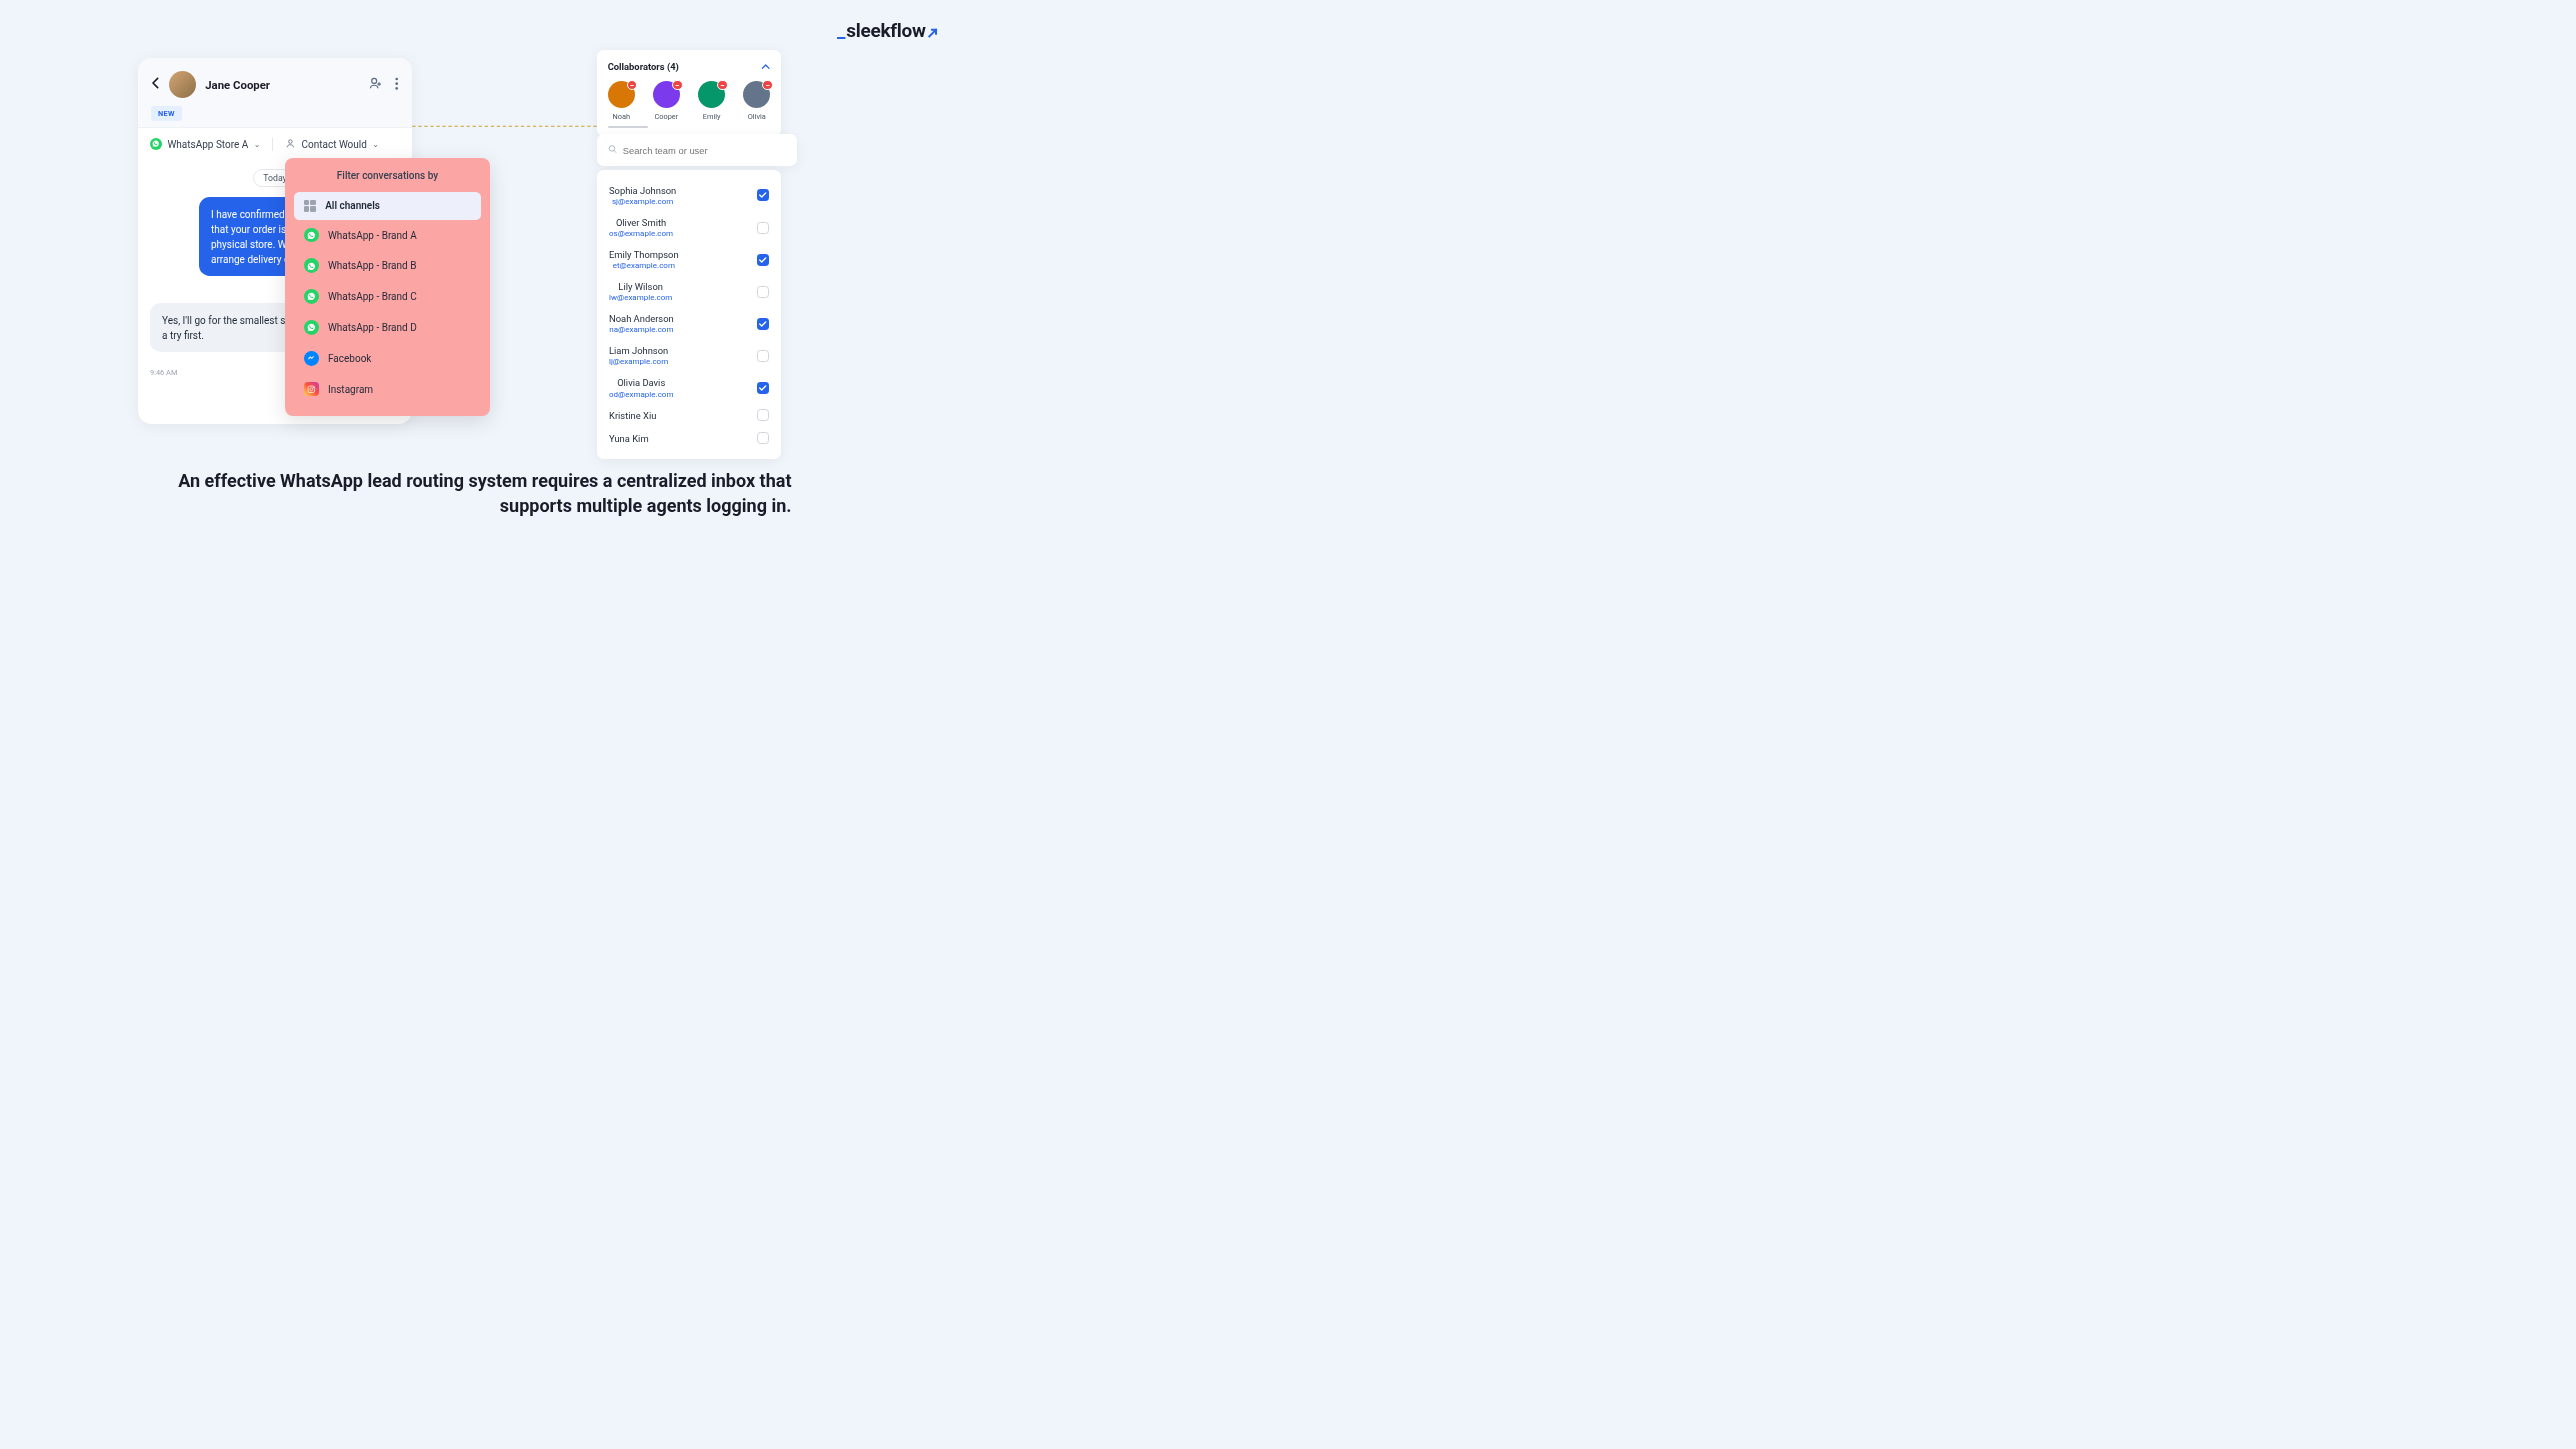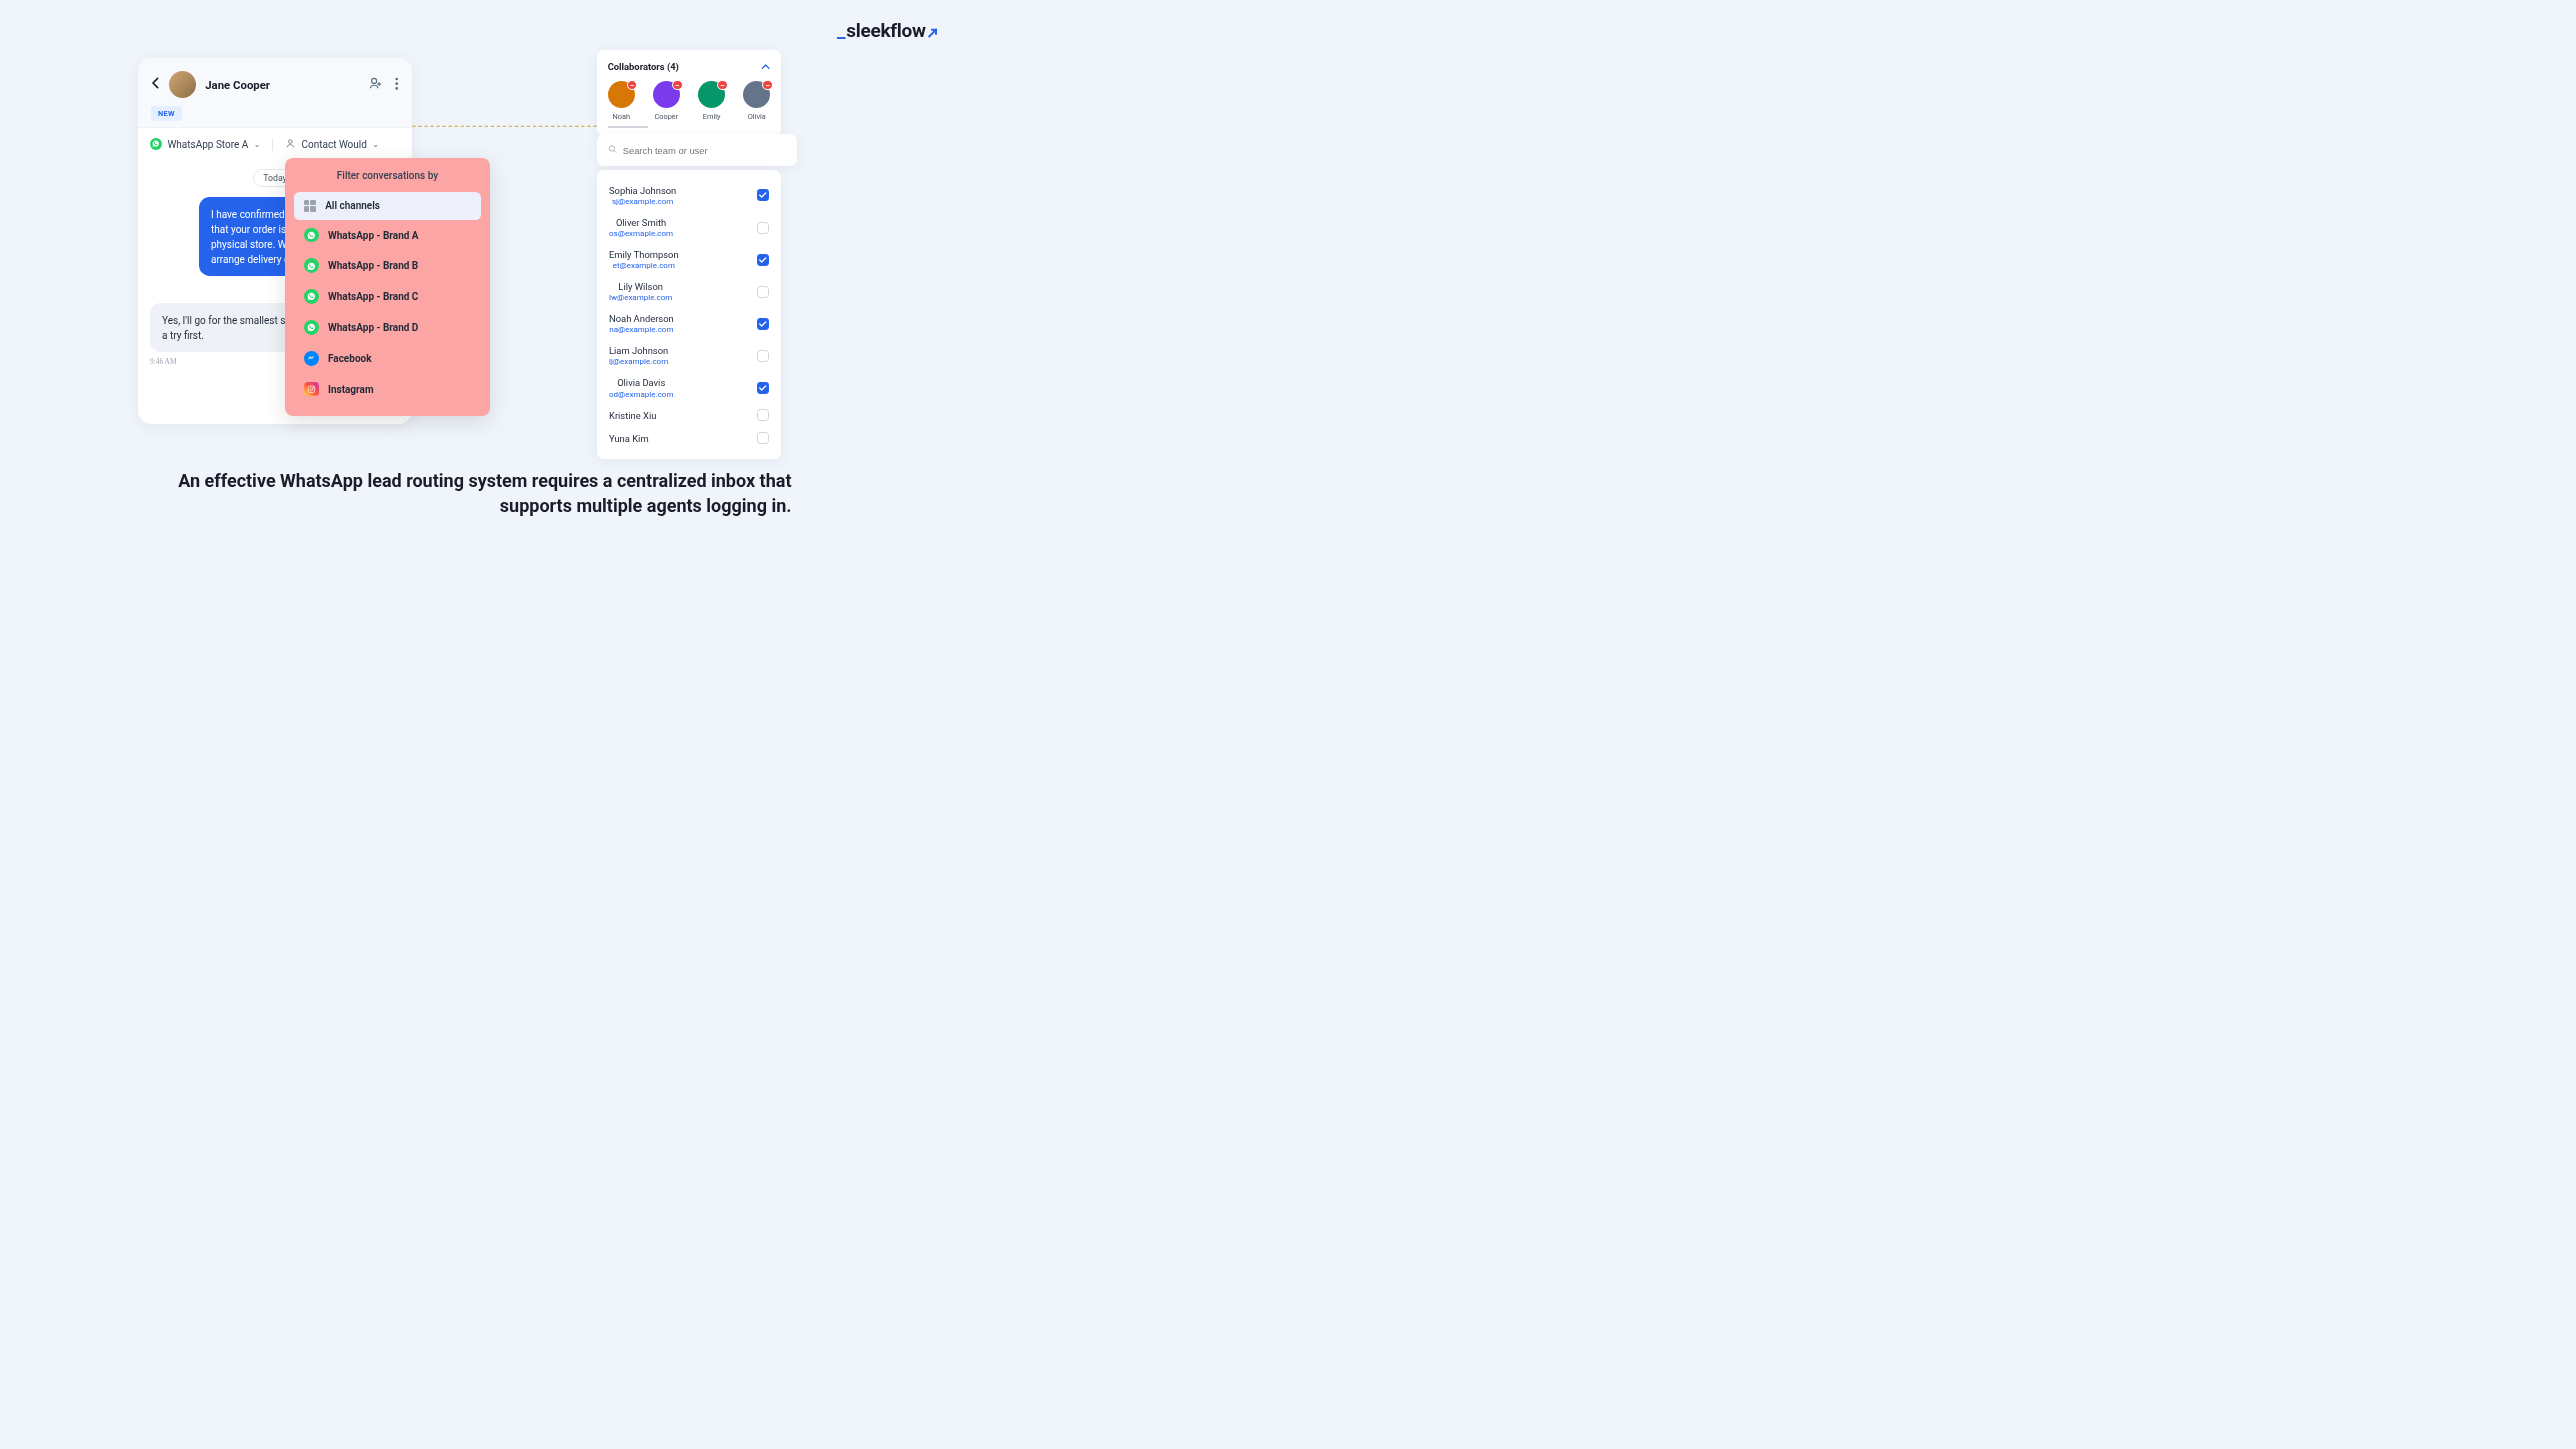"WhatsApp - Brand A" .filter-item { font-weight: bold -> none }
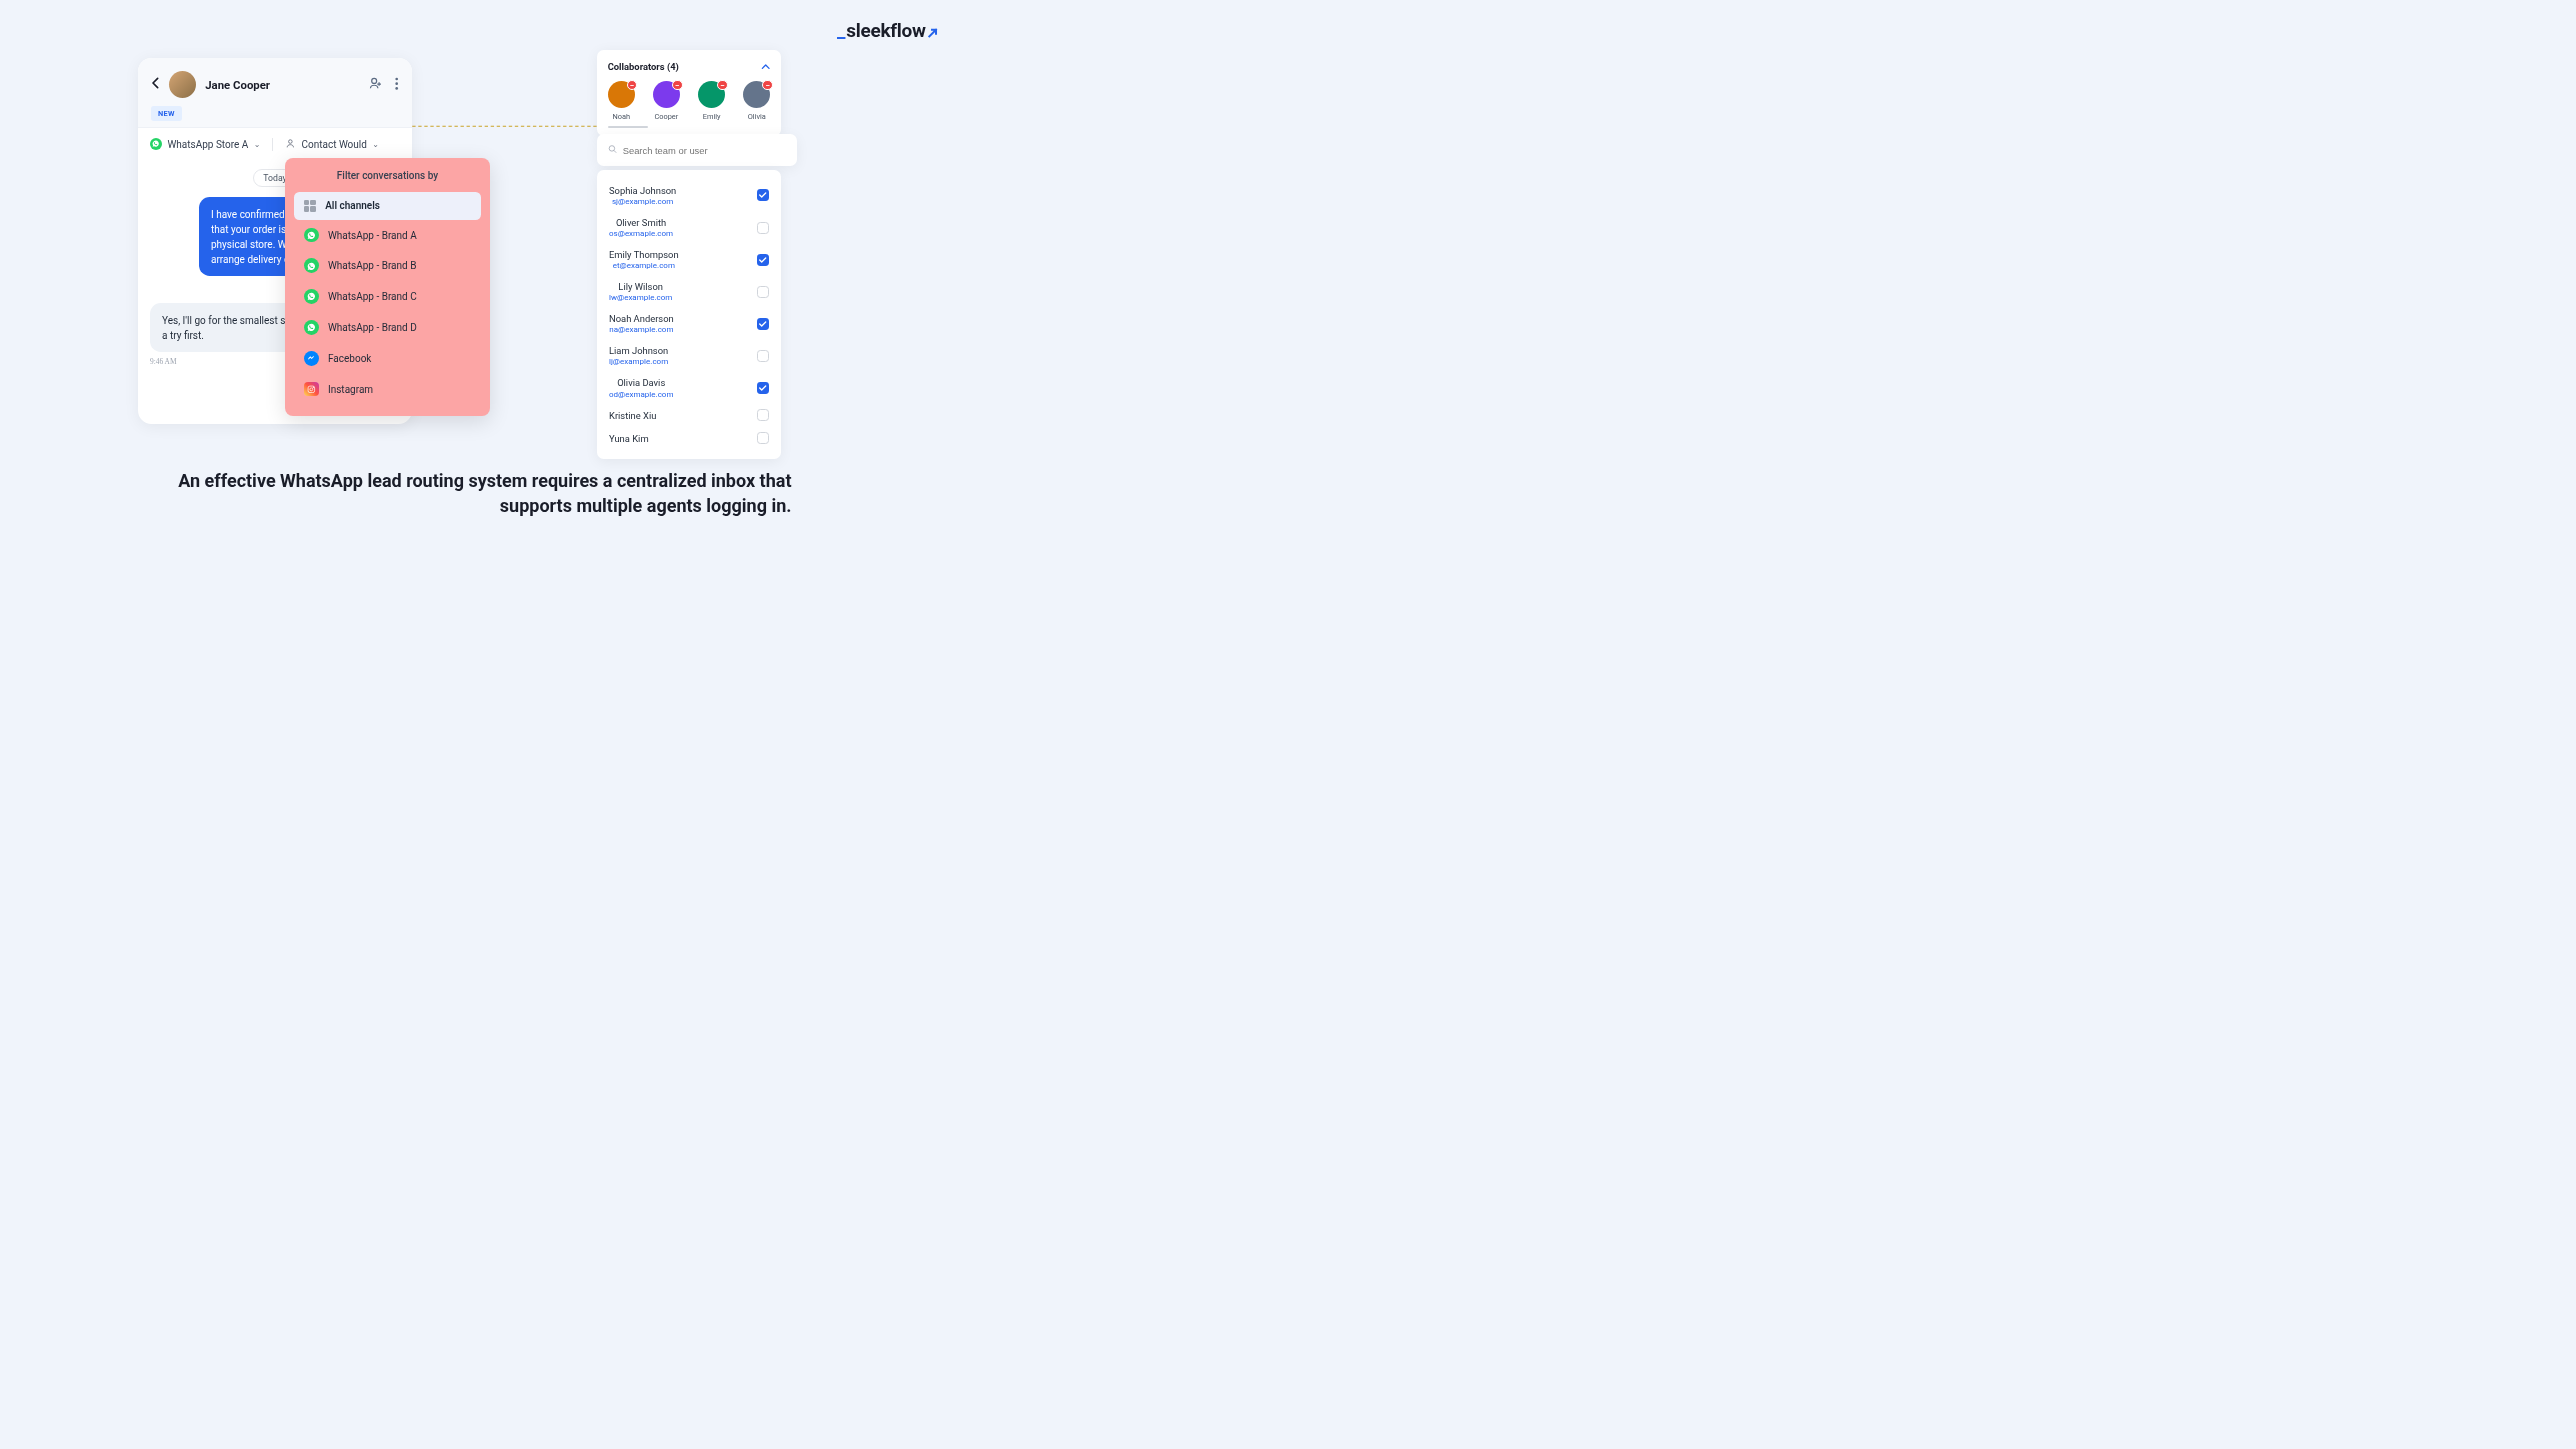"9:46 AM" .msg-time { font-family: Liberation Serif, serif -> none; margin-top: 5px -> 16px }
